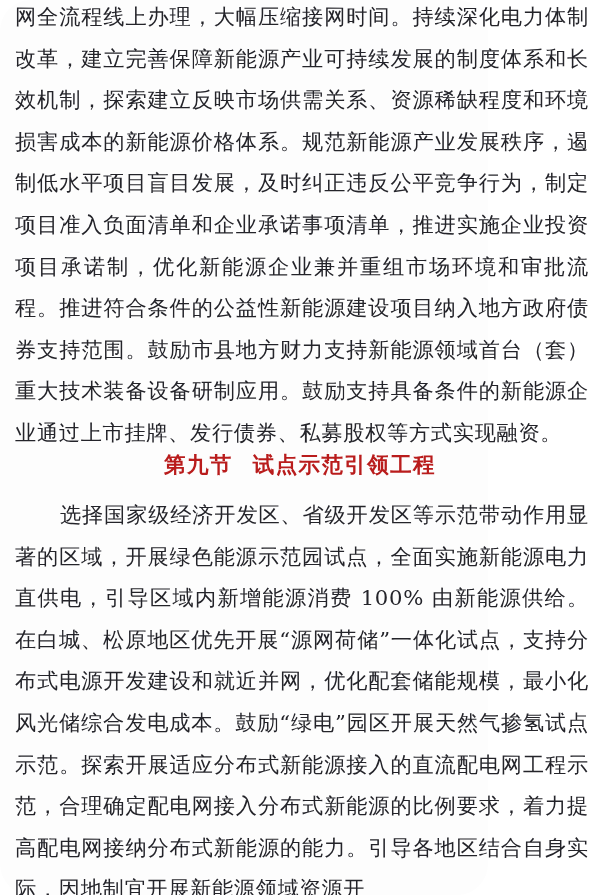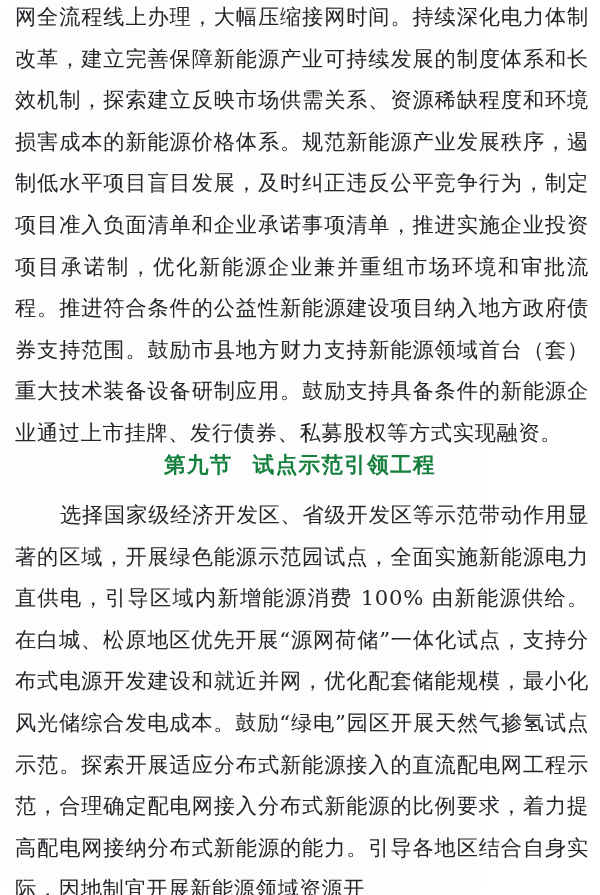"第九节 试点示范引领工程" .section-heading { color: #15803d -> #b91c1c }
